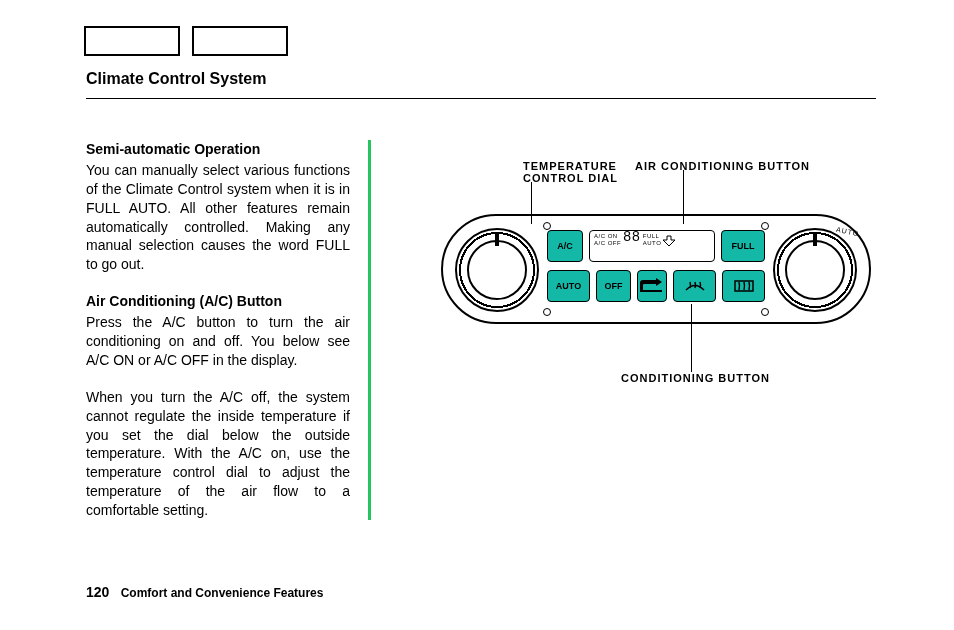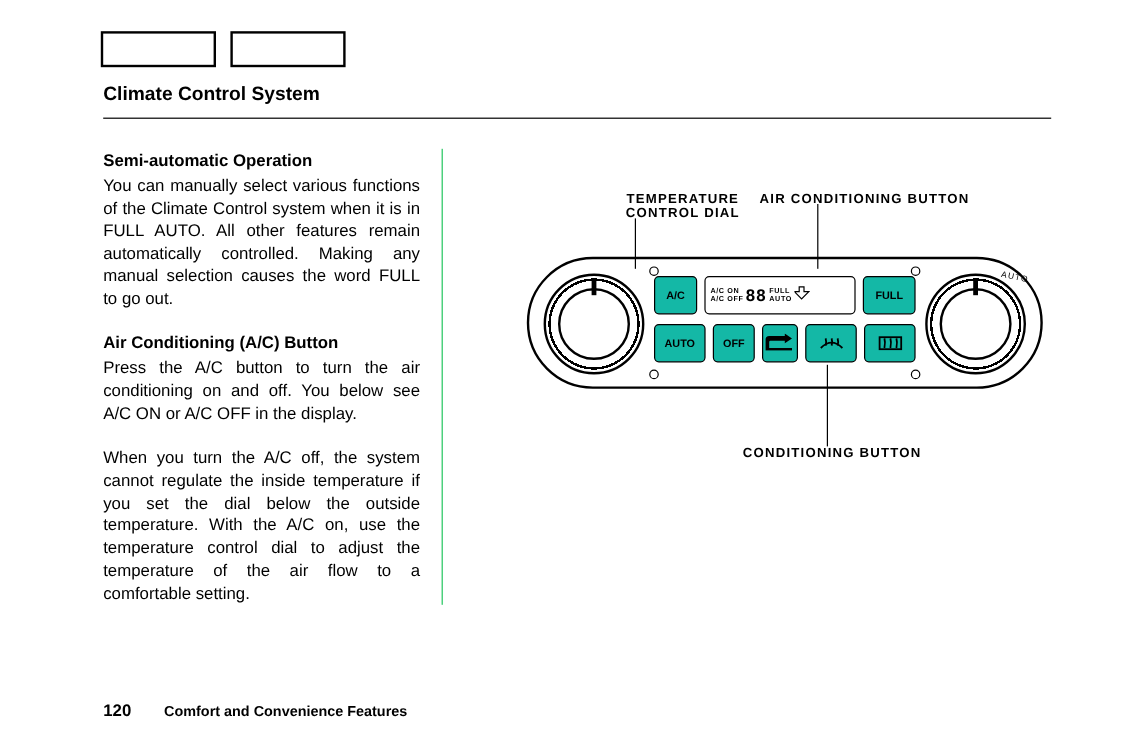"Semi-automatic Operation" .col-left { border-right: 1px solid #22c55e -> 3px solid #22c55e; margin-top: none -> 16px }
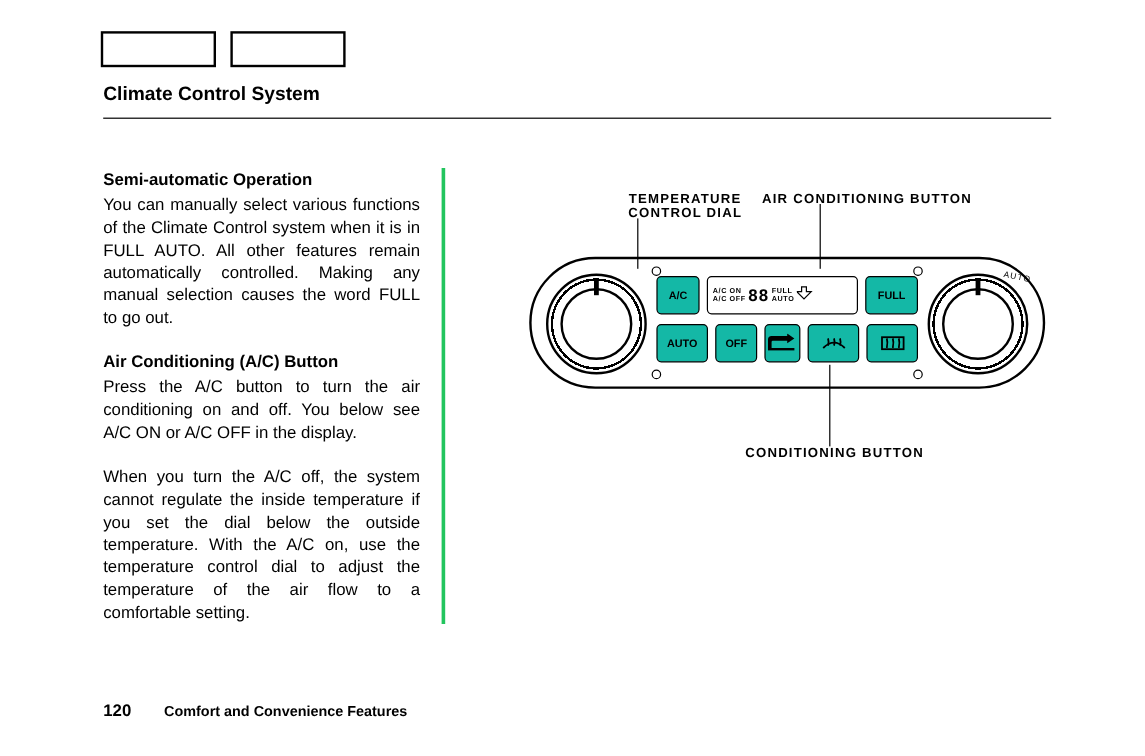"TEMPERATURE CONTROL DIAL" .lbl.temp { left: 140px -> 152px; text-align: center -> left }
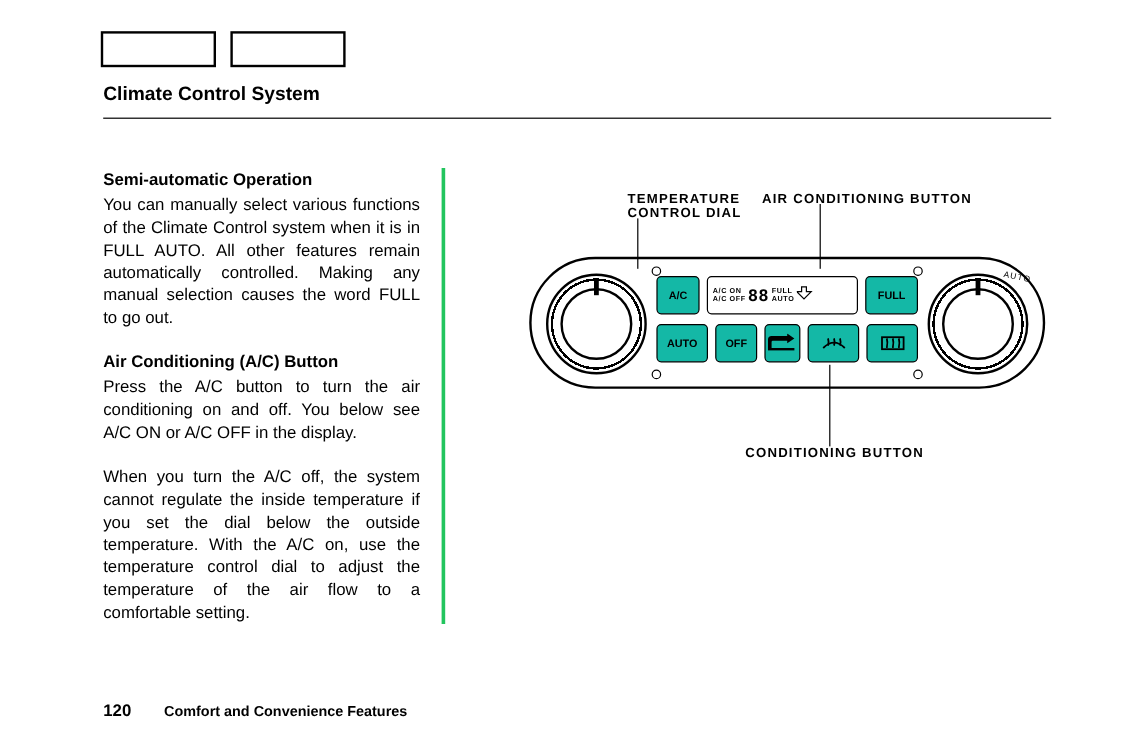"88" .display { align-items: center -> flex-start; font-weight: bold -> normal }
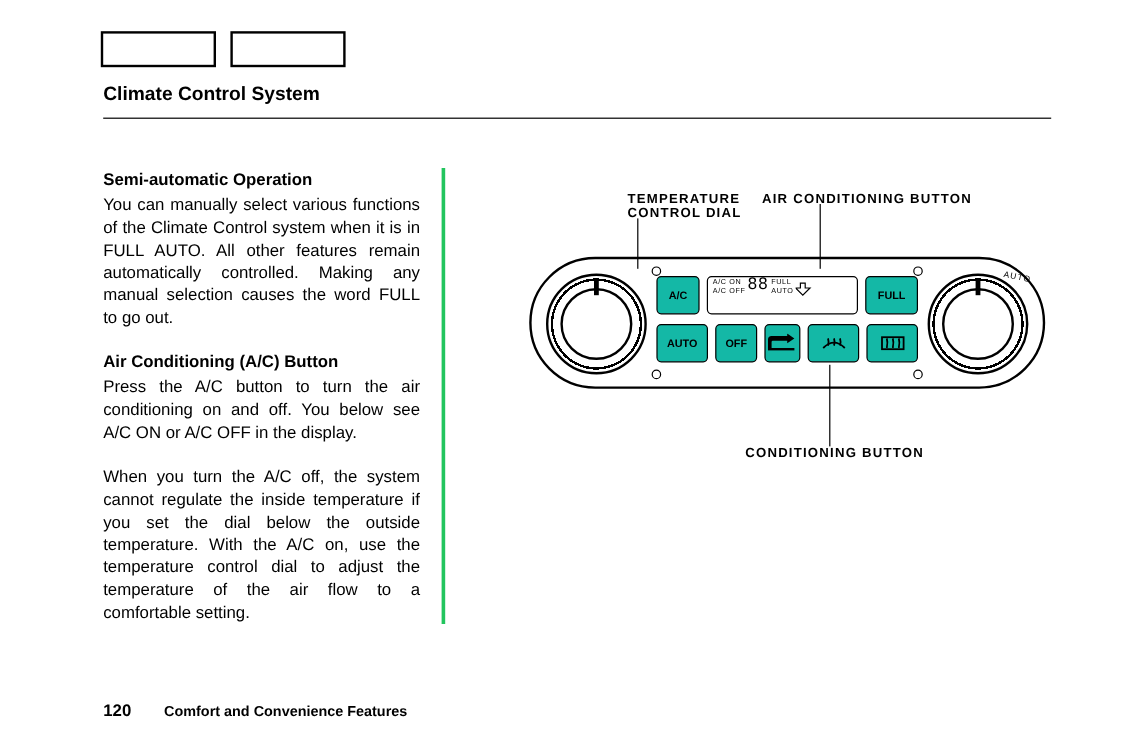"120" .footer .page-num { margin-right: 24px -> 8px }
